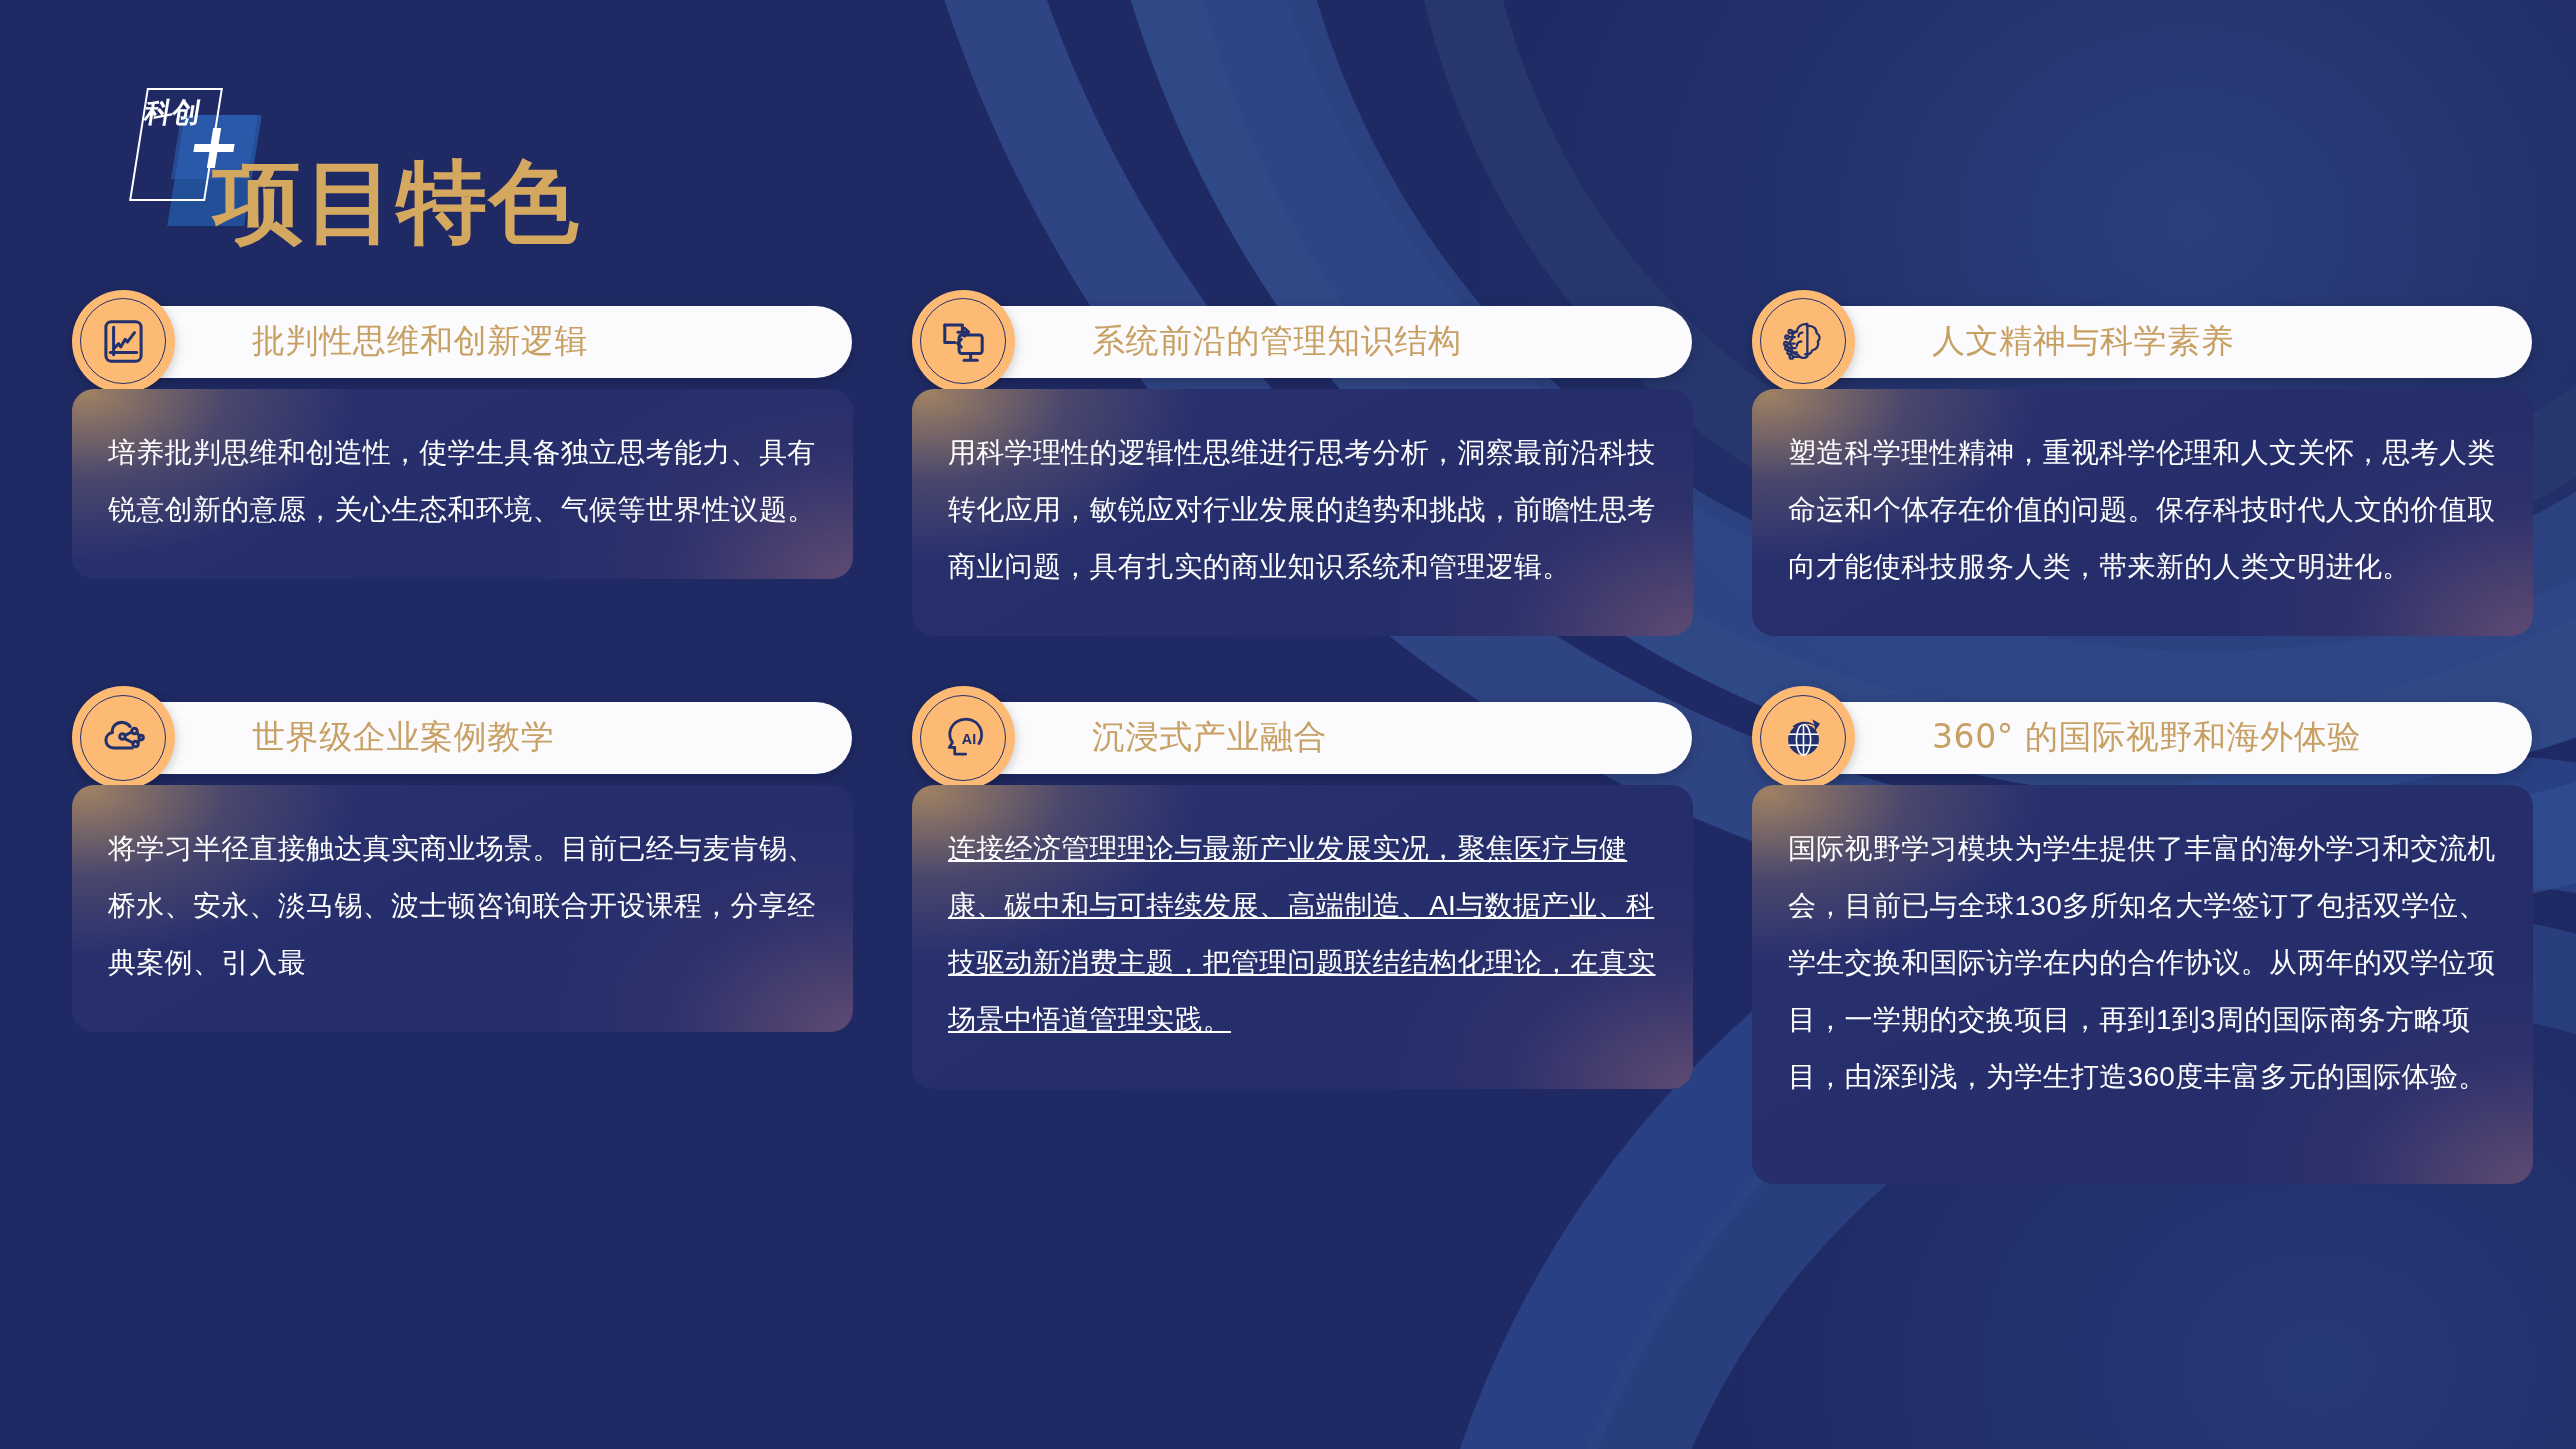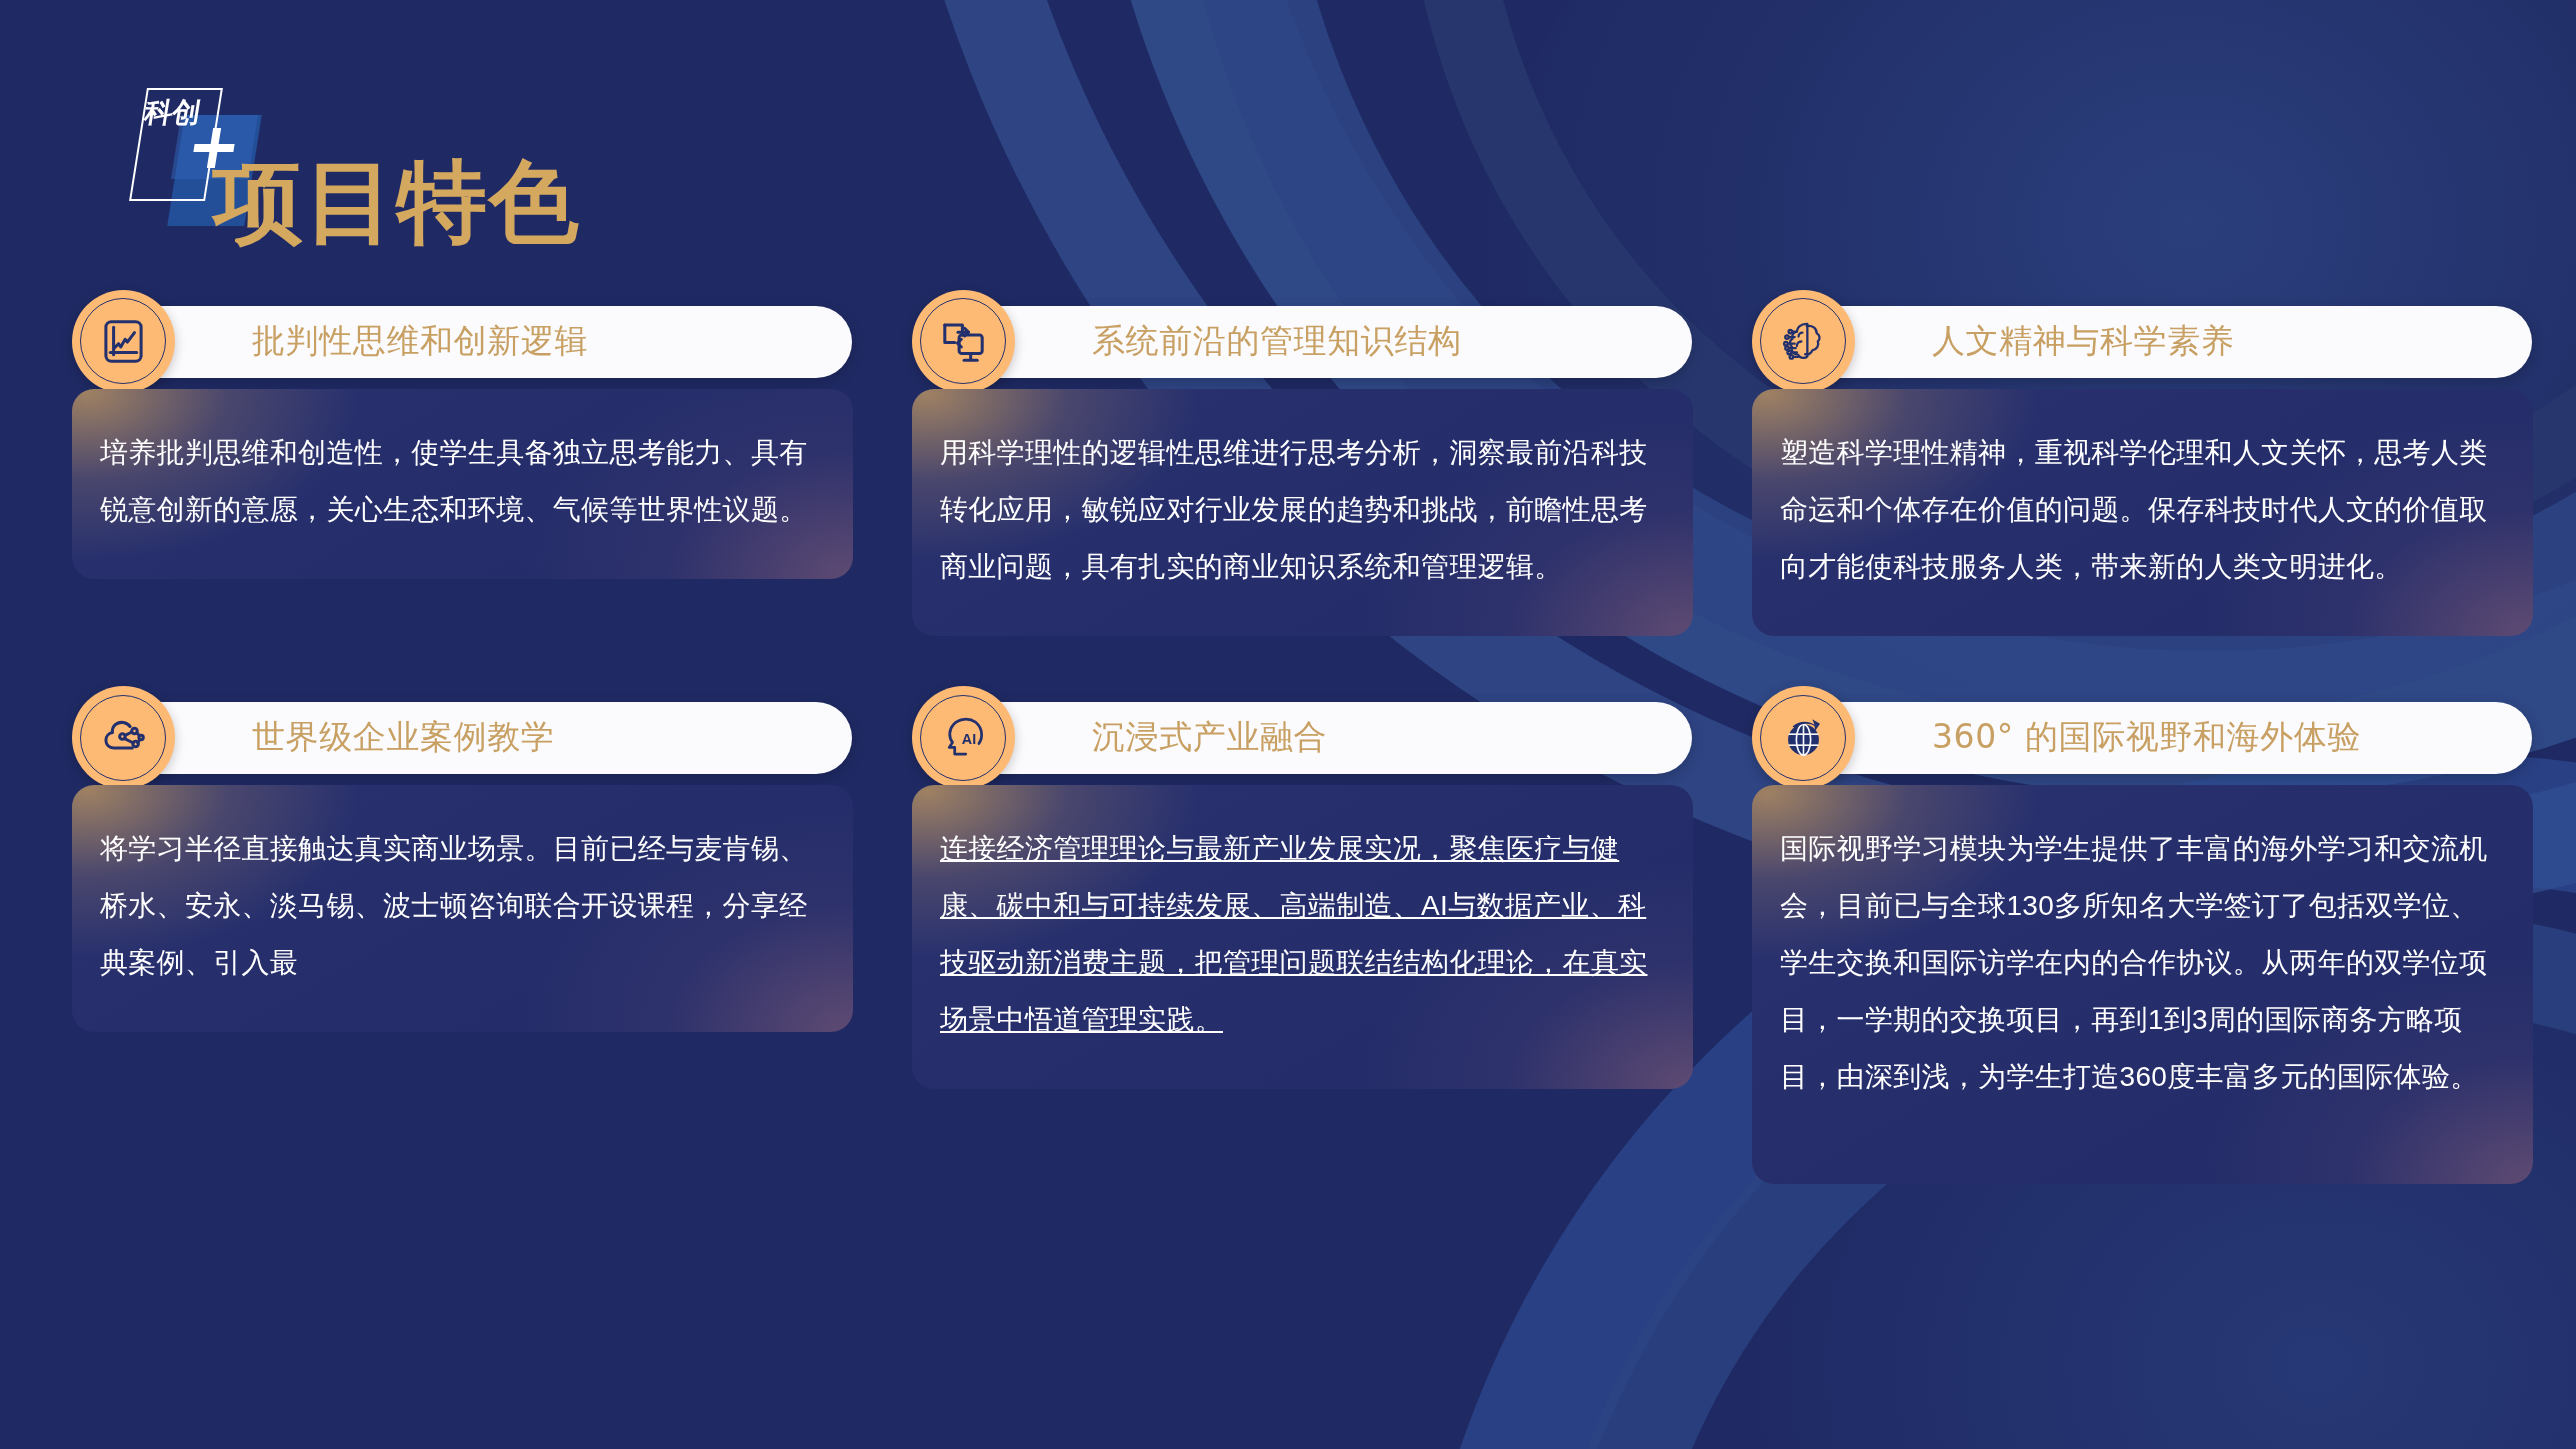"培养批判思维和创造性，使学生具备独立思考能力、具有锐意创新的意愿，关心生态和环境" .card-body { padding: 35px 36px 41px 28px -> 35px 36px 41px 36px }
